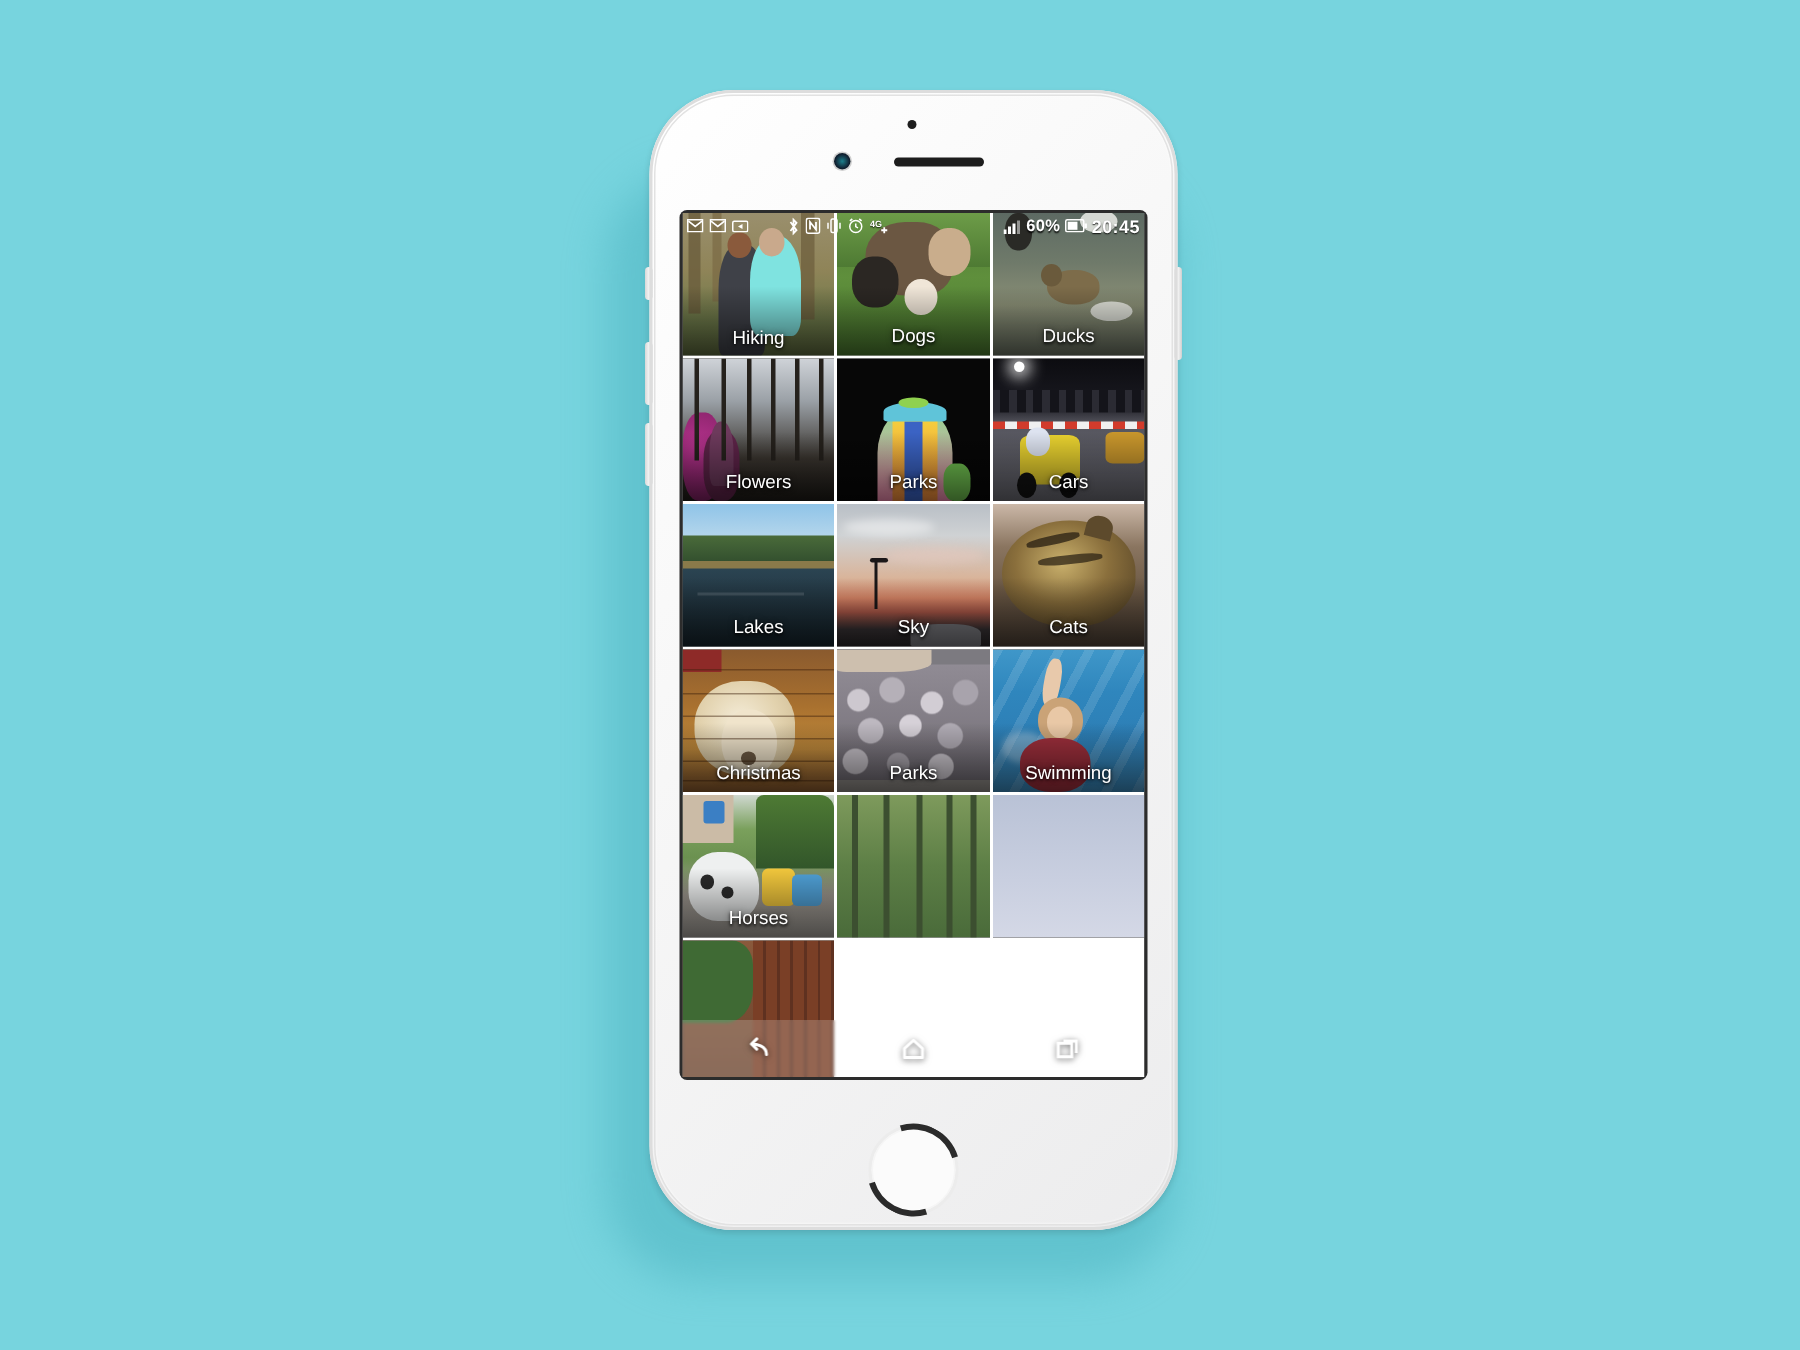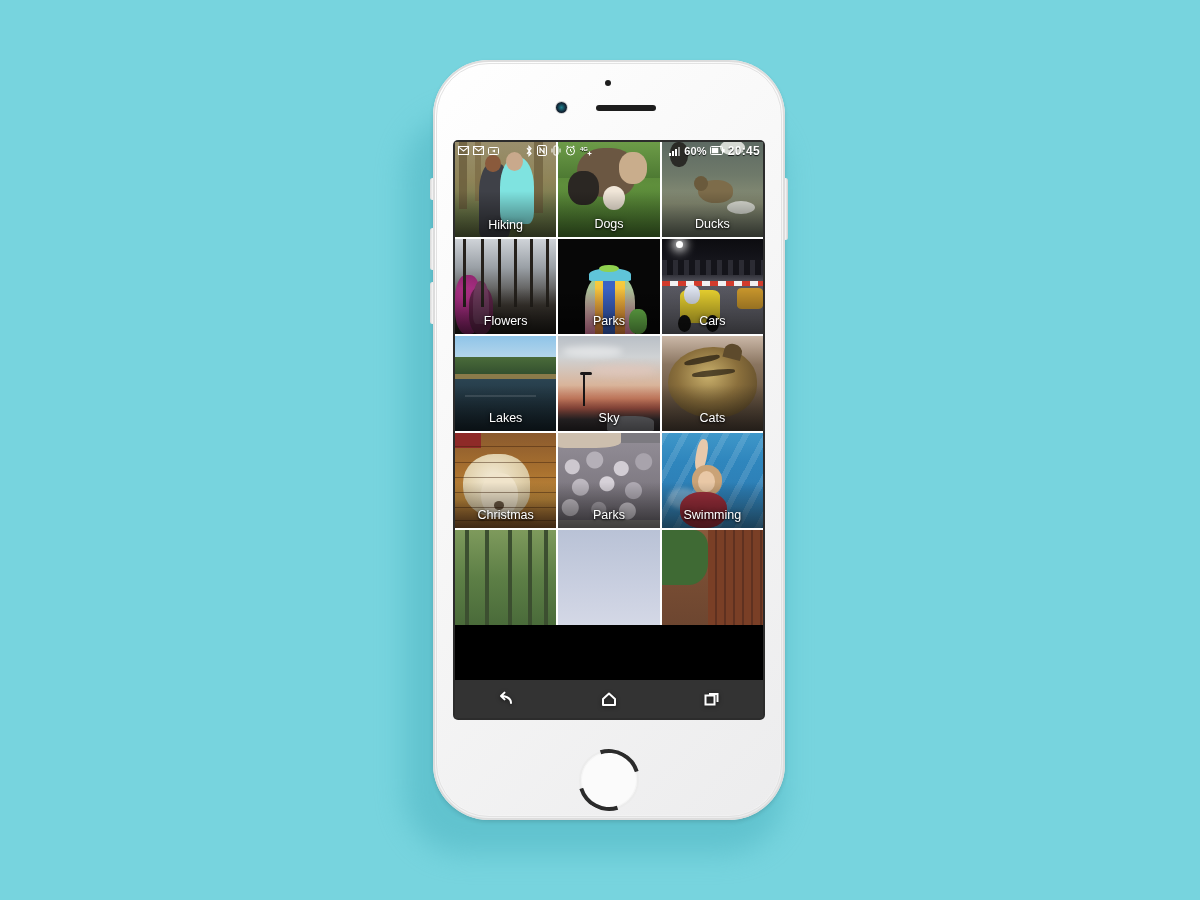"Horses" div.tile { html: none -> <div> <div> <i></i> <i></i> <i></i> <i></i> <i></i> <i></i> <i></i> <i></i> </div> <div></div> <div>Horses</div> </div> }
